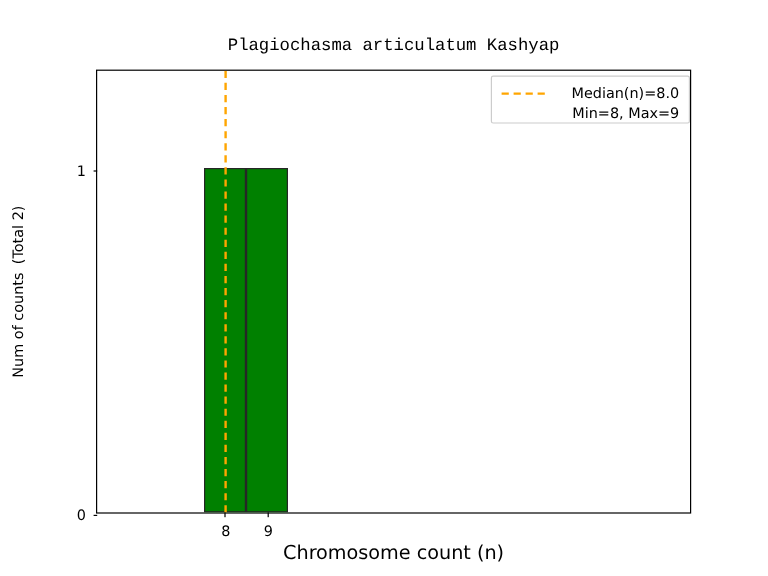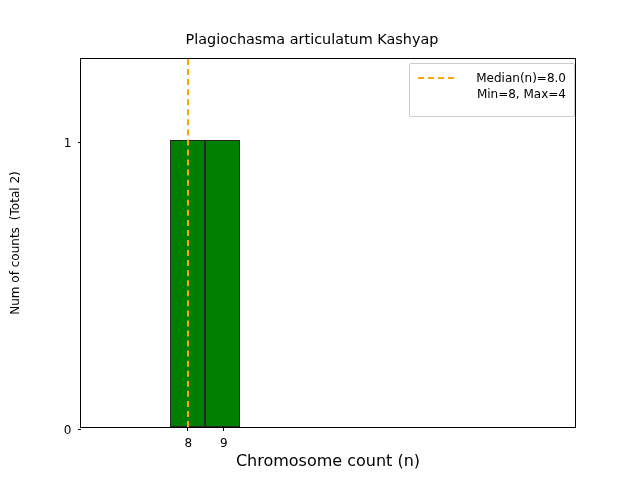"Plagiochasma articulatum Kashyap" #chart-title { font-family: none -> Liberation Mono, monospace; left: 64px -> 80px }
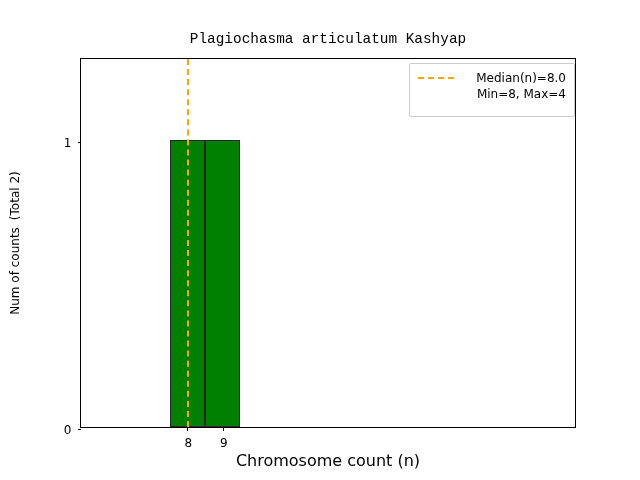"Median(n)=8.0" #legend { padding: 6px 8px 14px 8px -> 6px 8px 0 8px }
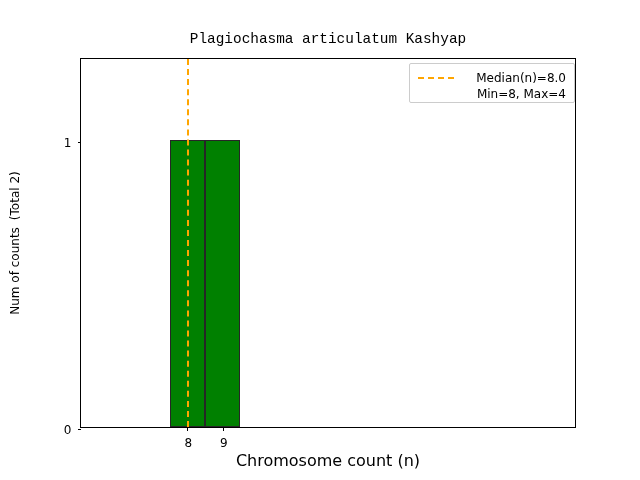"Min=8, Max=4" span { text: 4 -> 9 }
